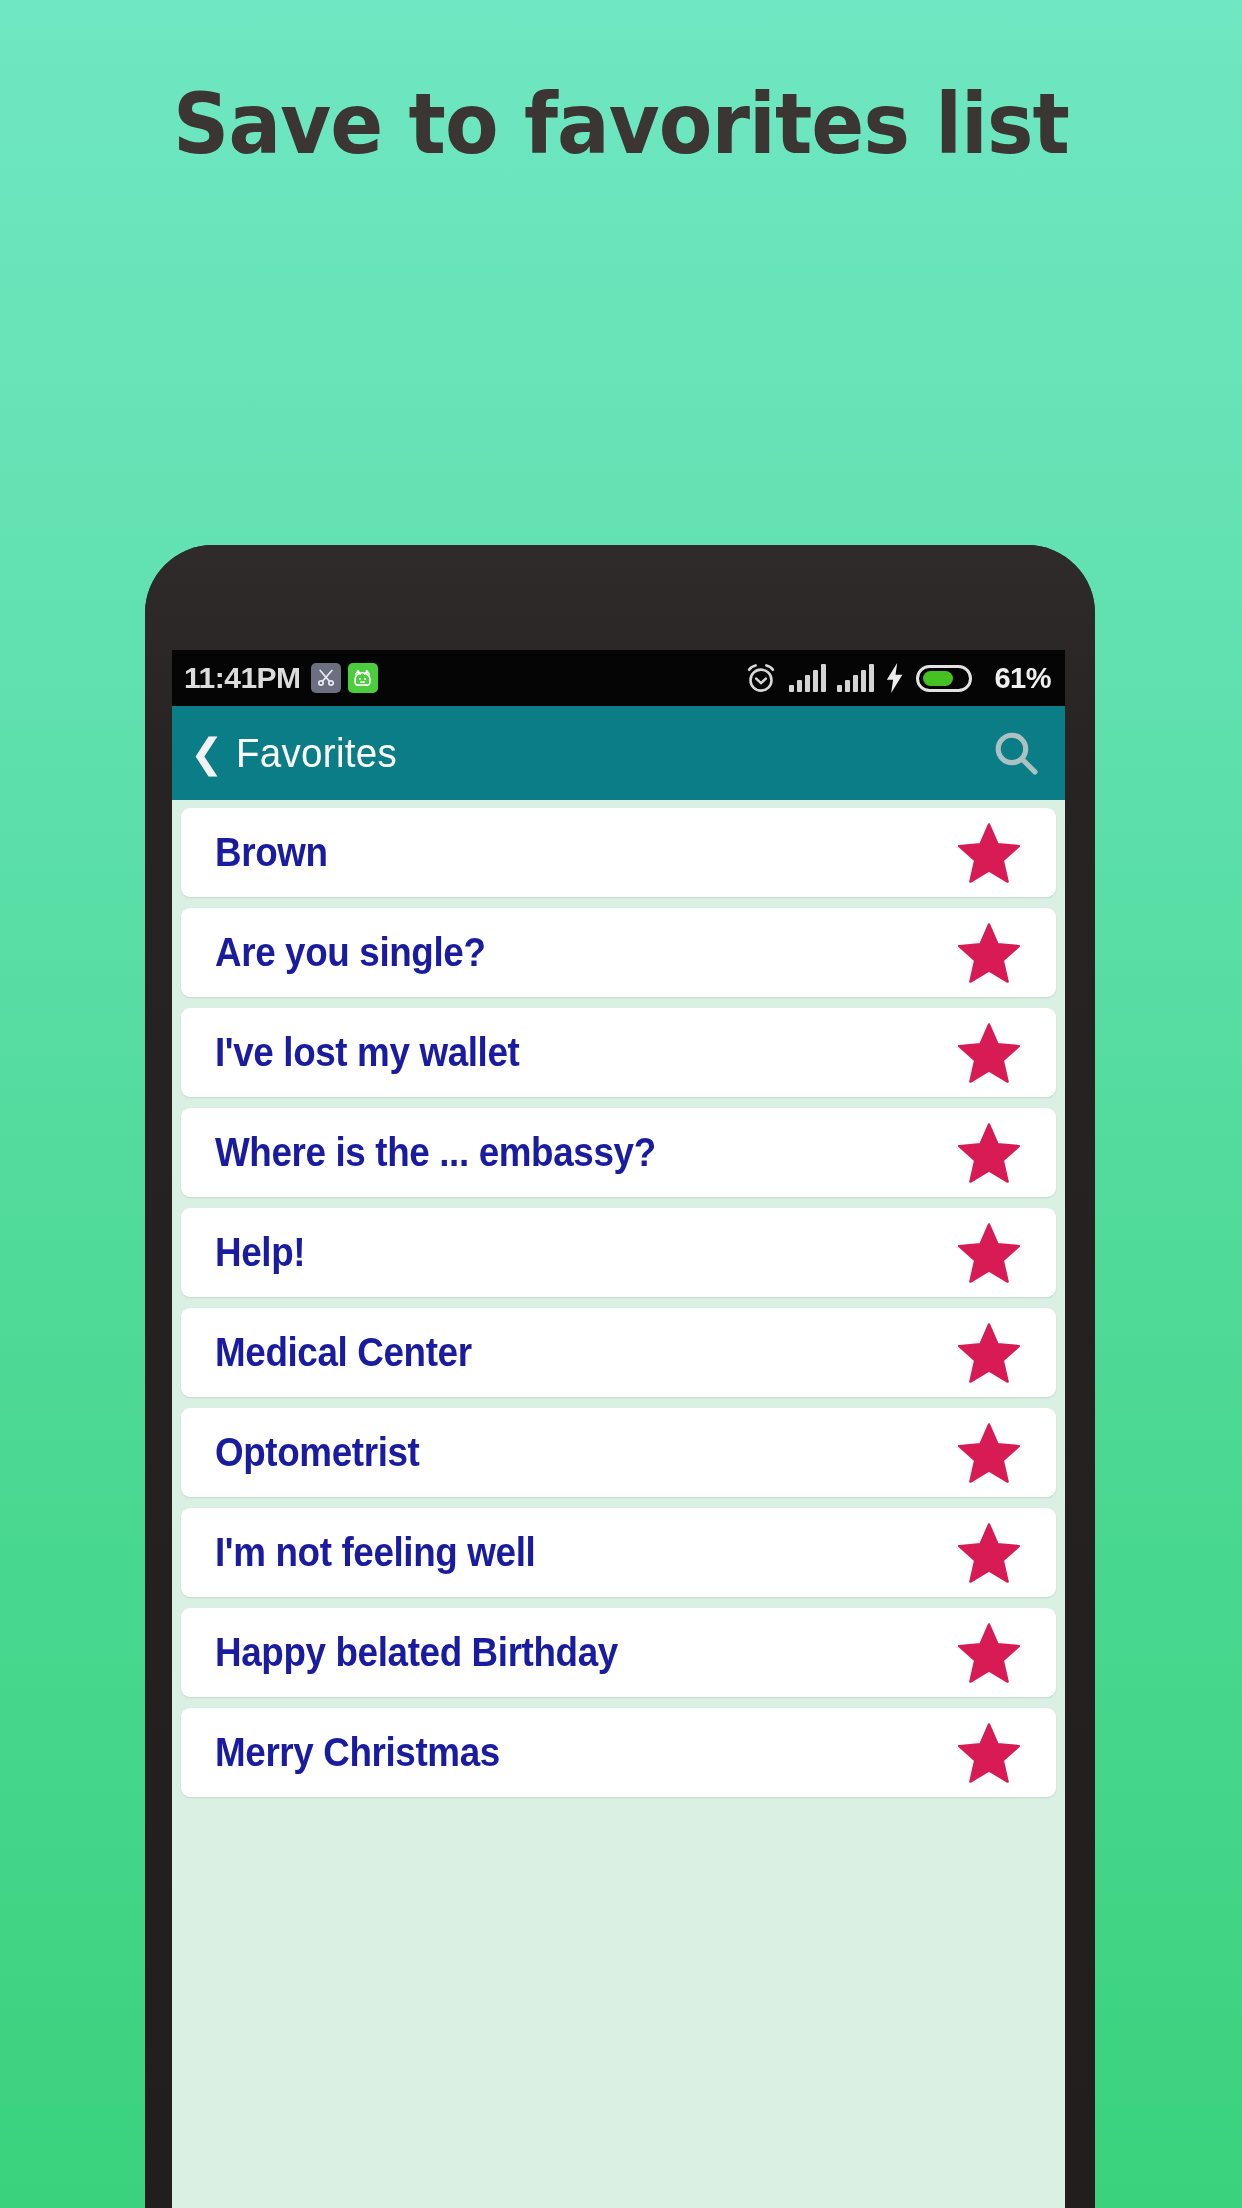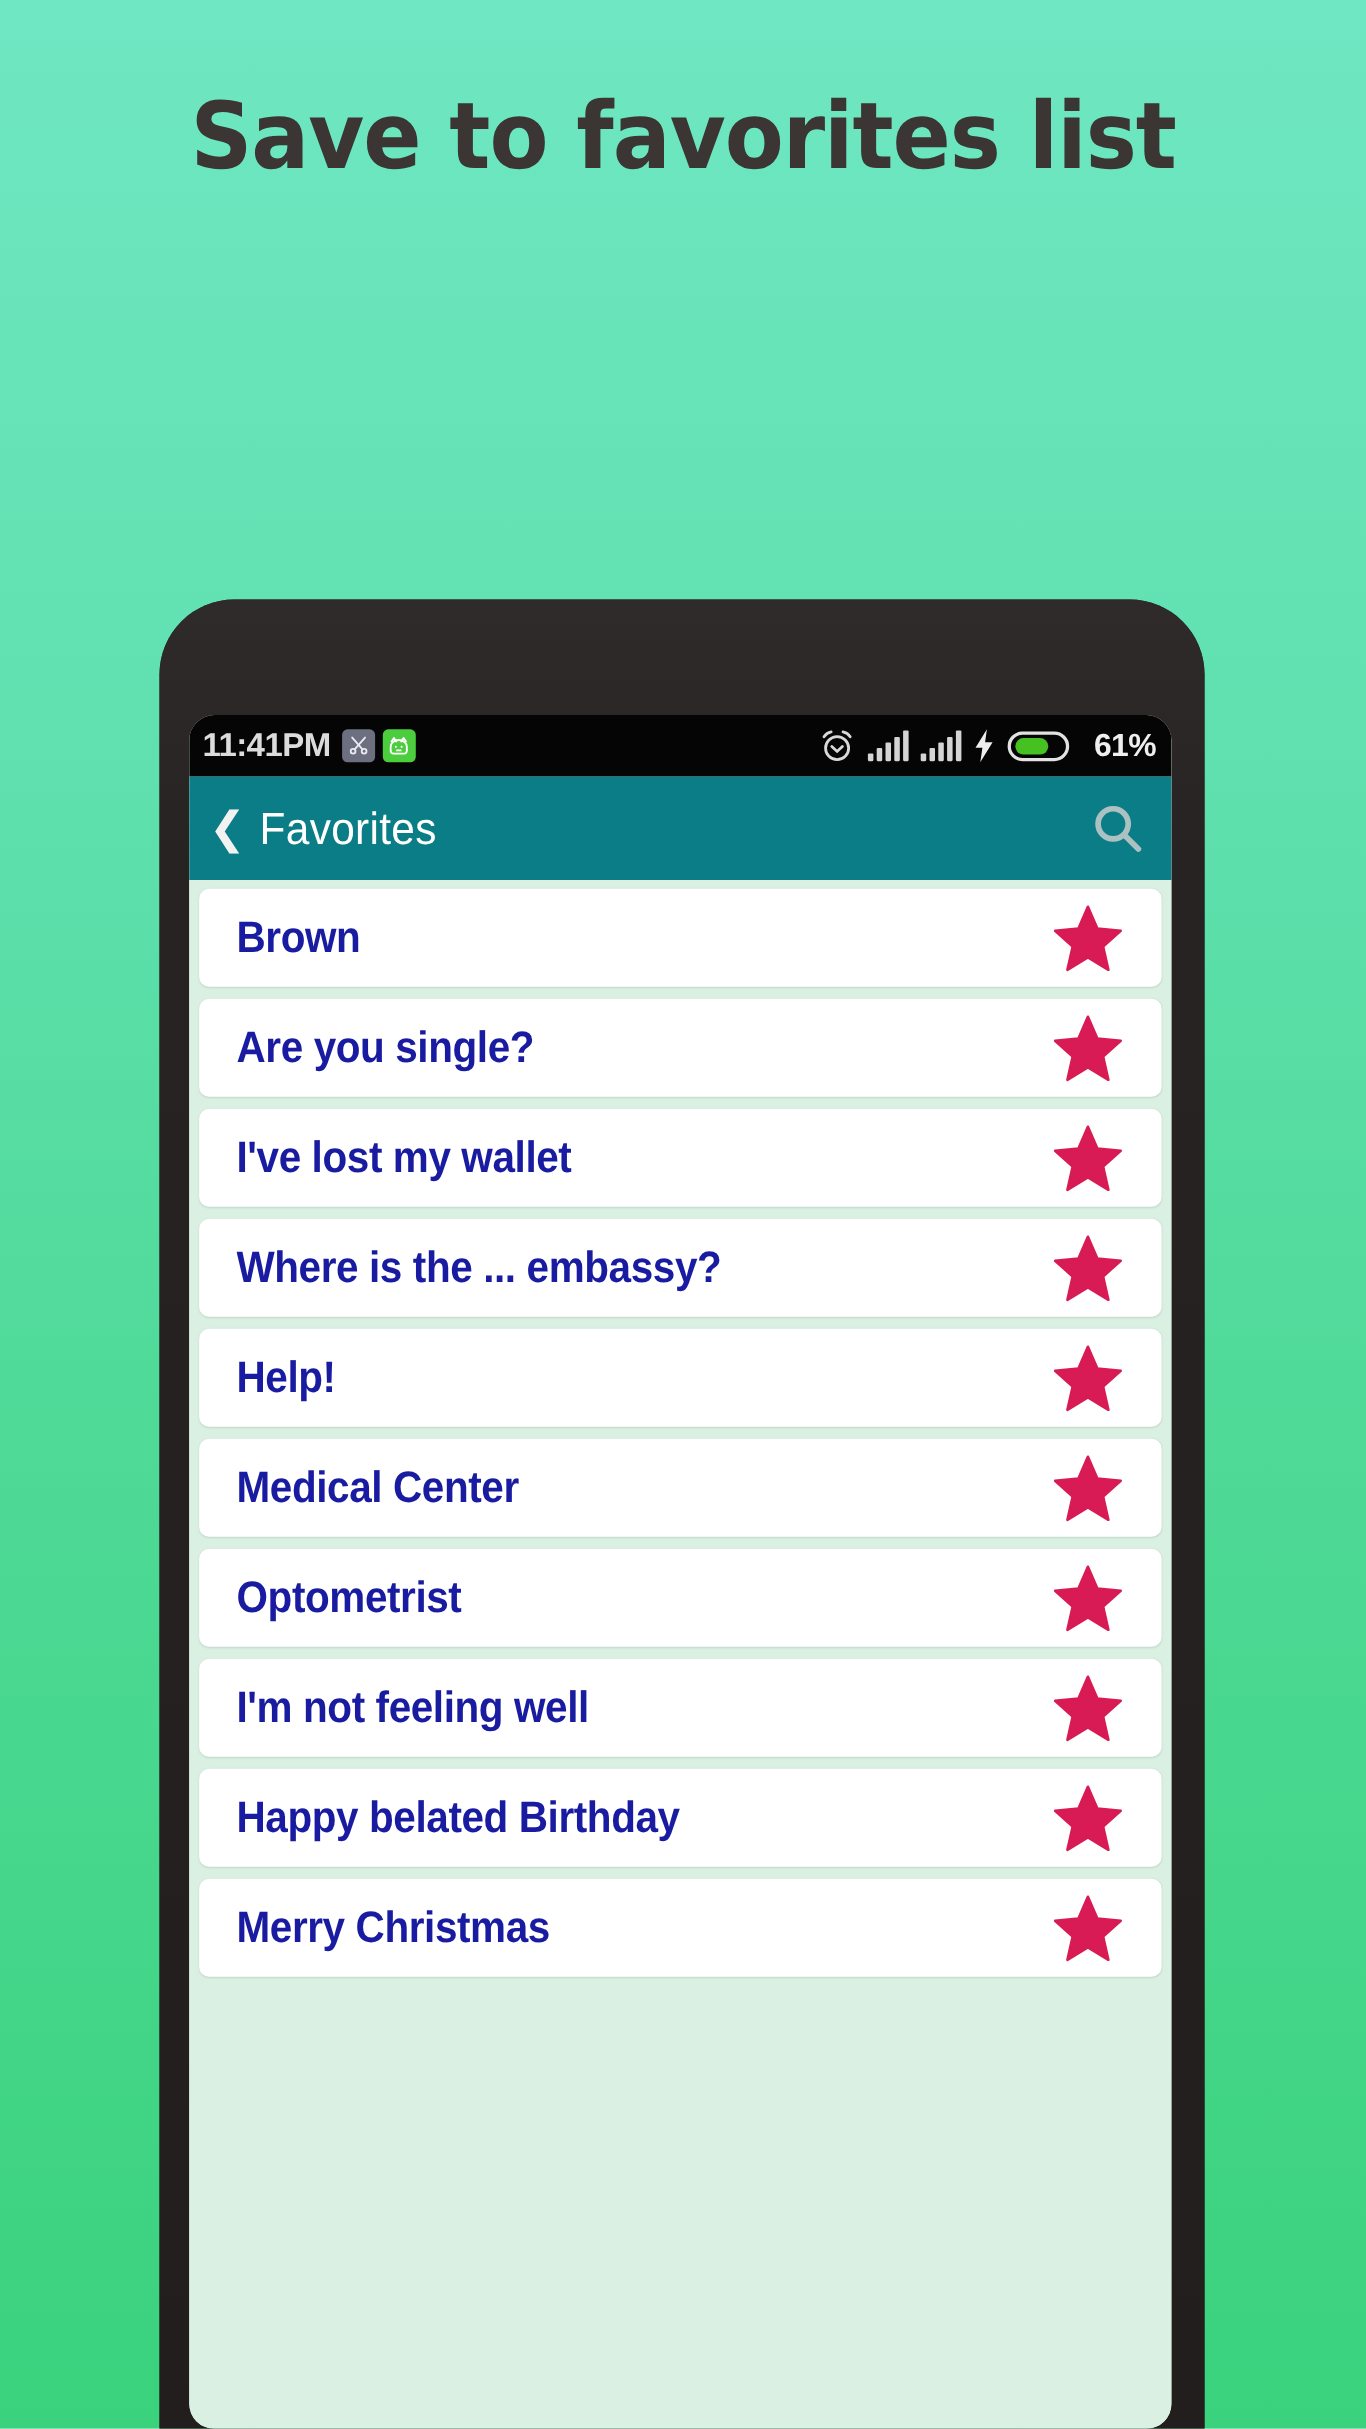"11:41PM" #screen { border-radius: 23px -> none }
